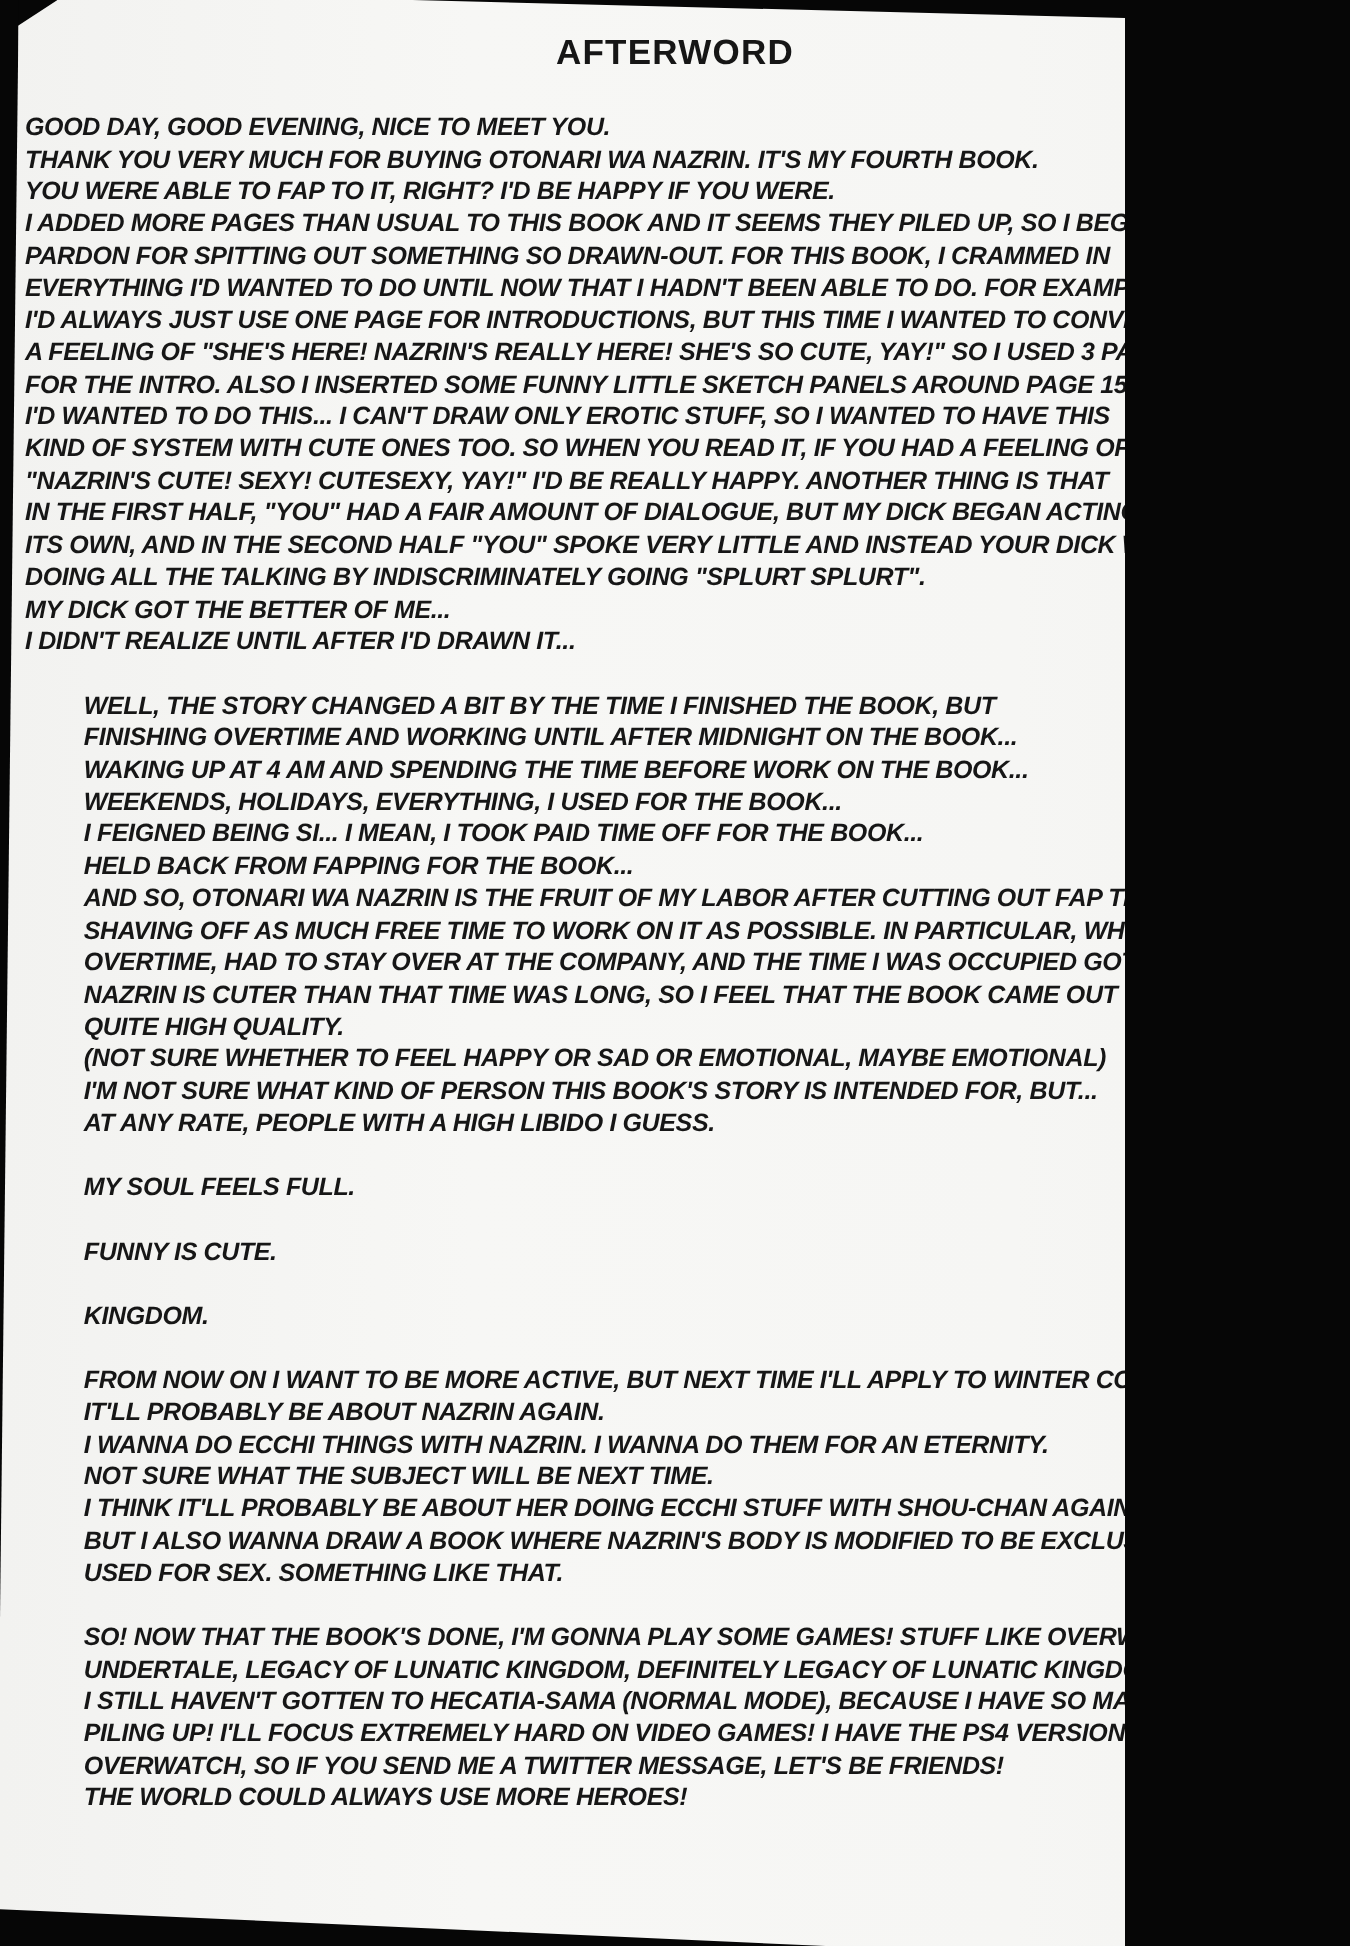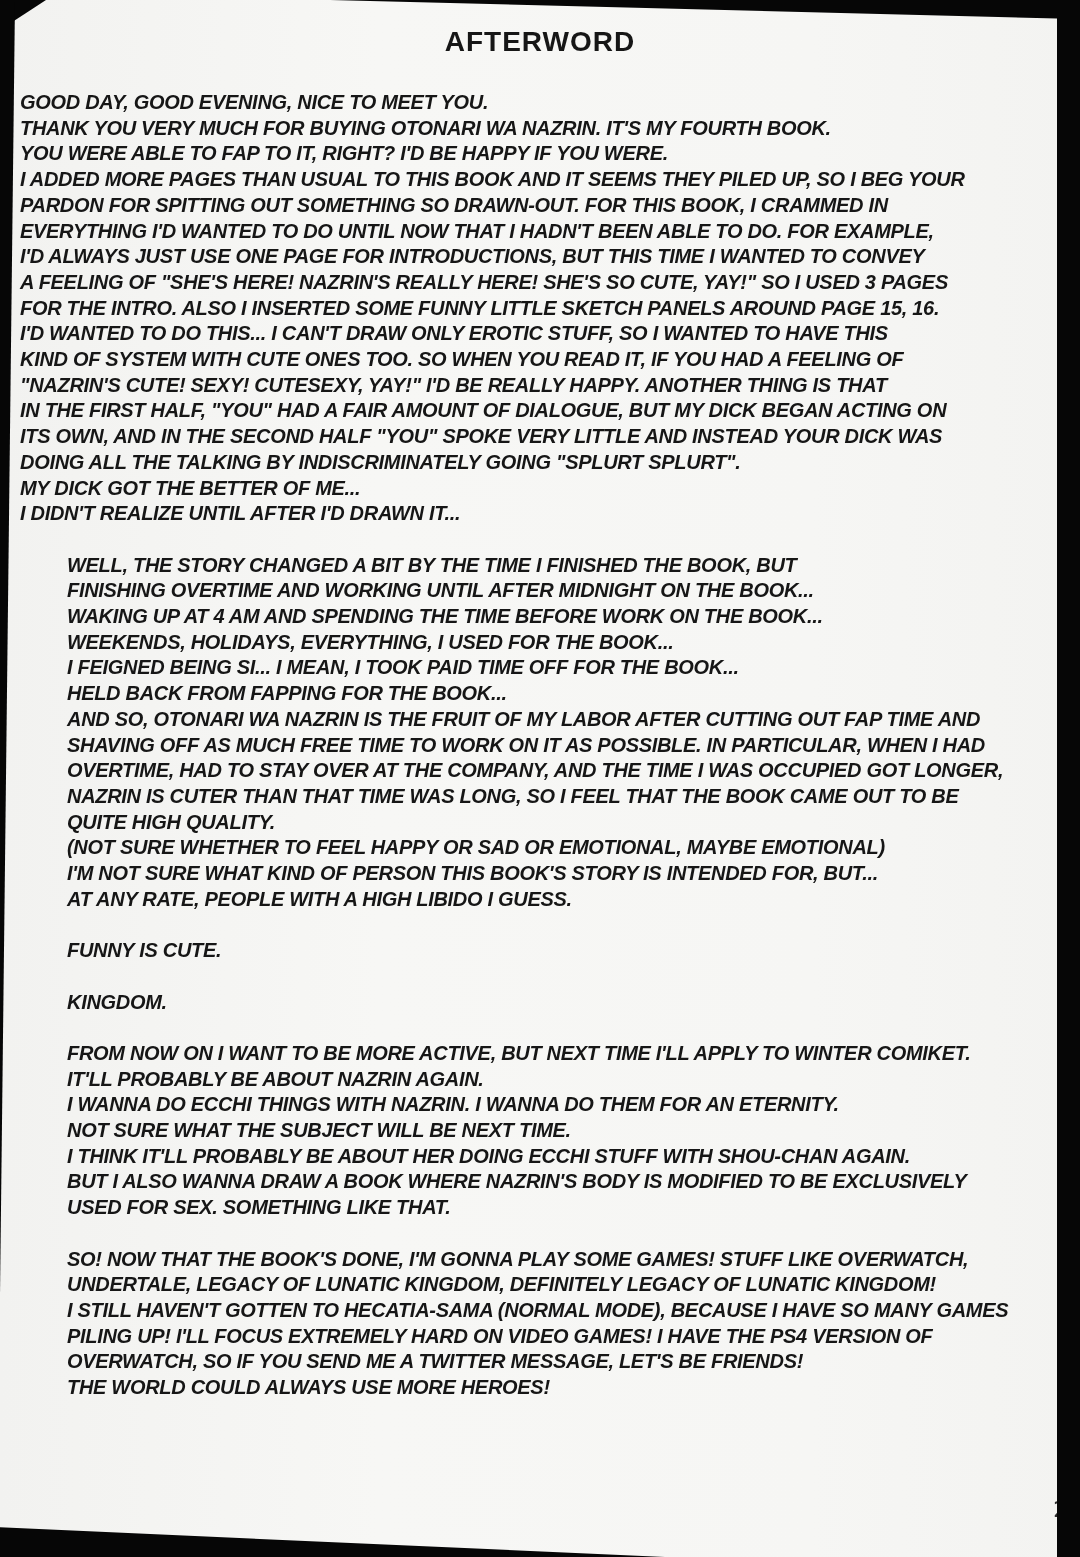"AFTERWORD" .scan { width: 1057px -> 900px }
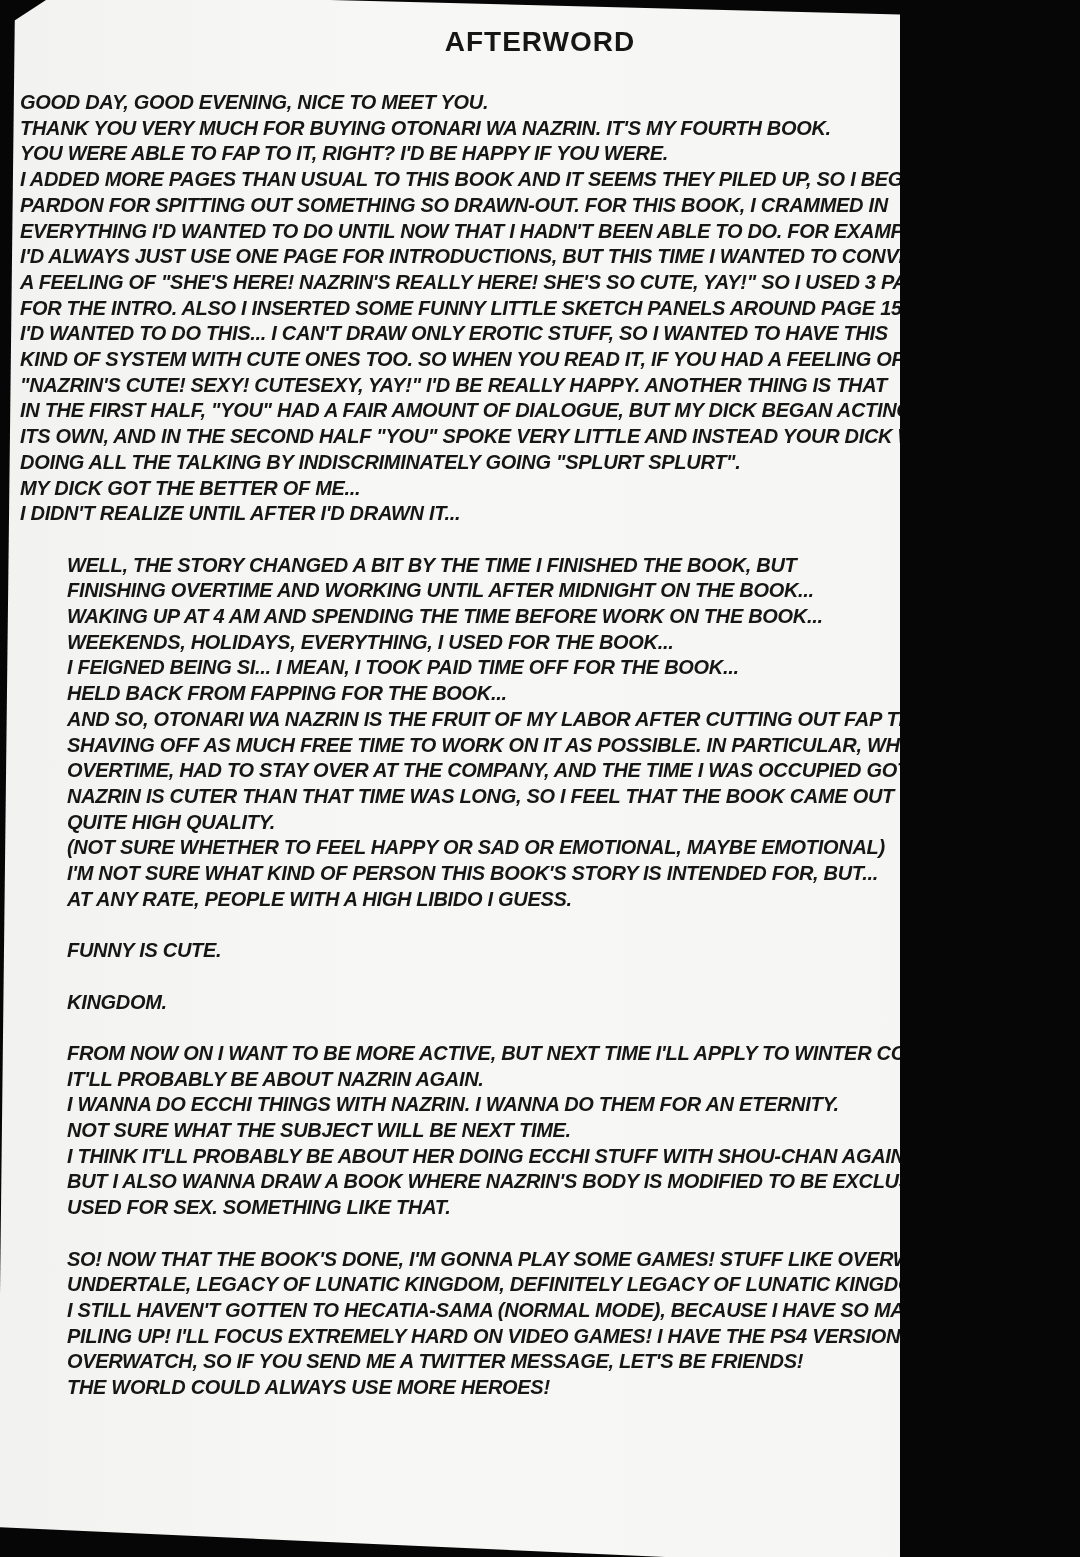"MY SOUL FEELS FULL." div.para { html: none -> <div>MY SOUL FEELS FULL.</div> }
